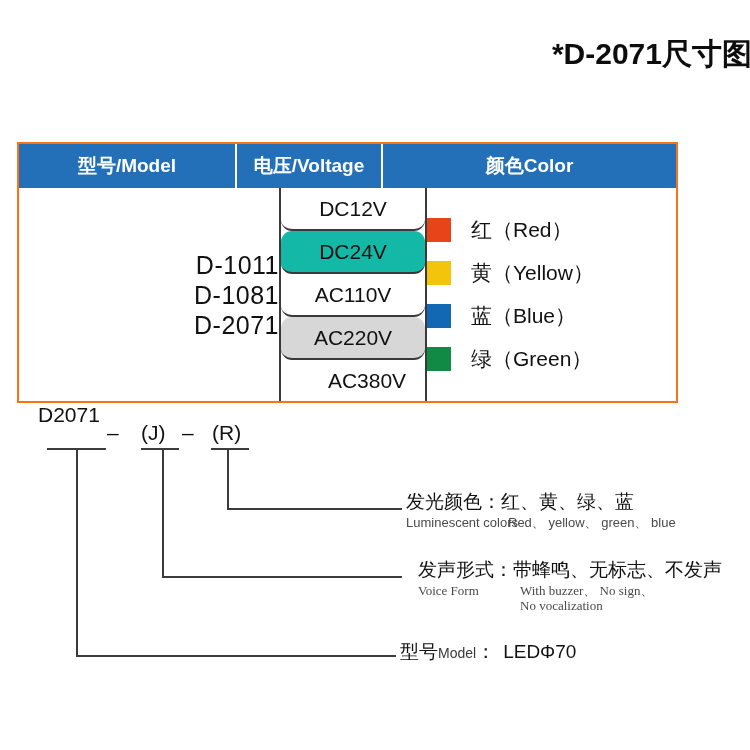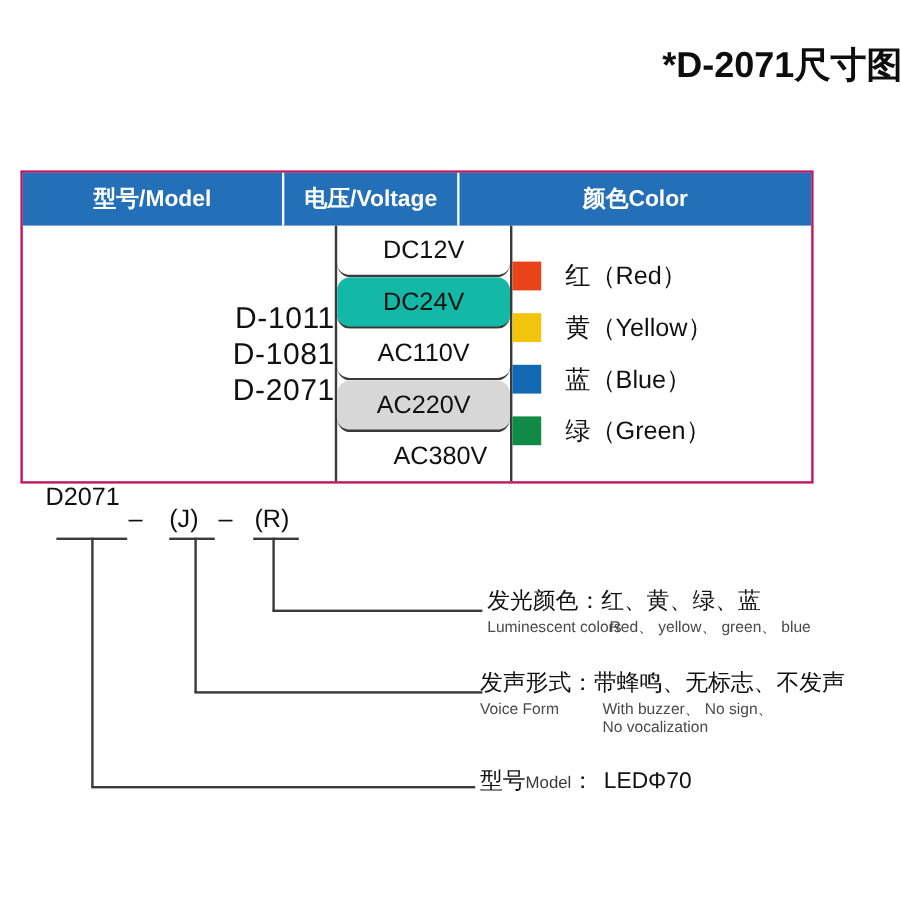"型号/Model" #spec-table { border: 2px solid #be185d -> 2px solid #f97316 }
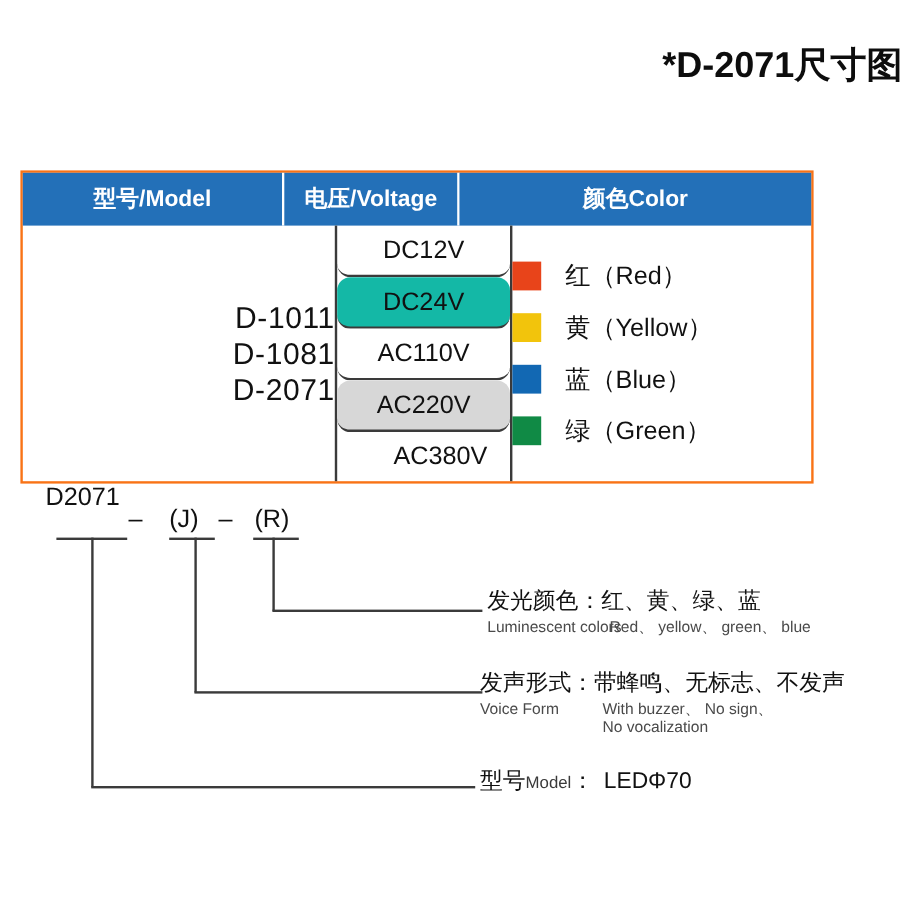"发声形式：带蜂鸣、无标志、不发声" div.anno { font-family: none -> Liberation Serif, serif; left: 400px -> 418px }
